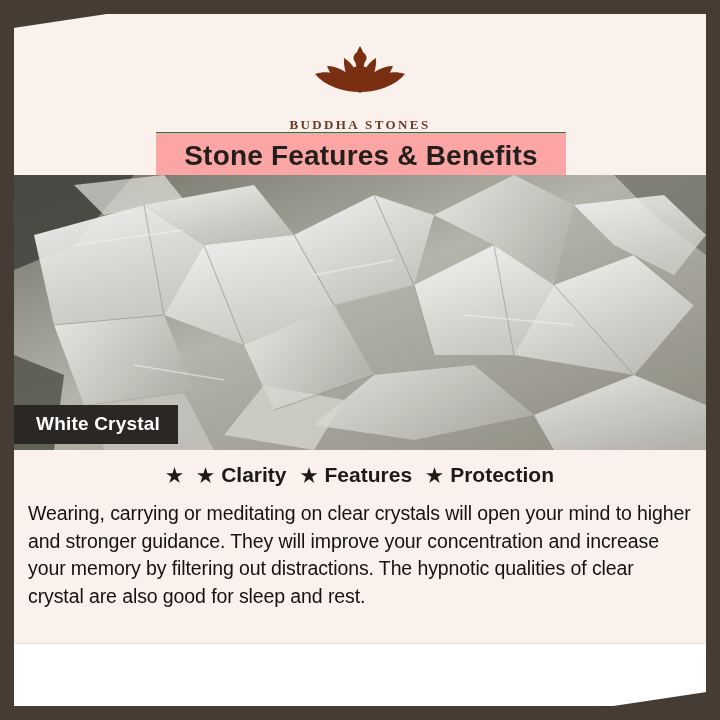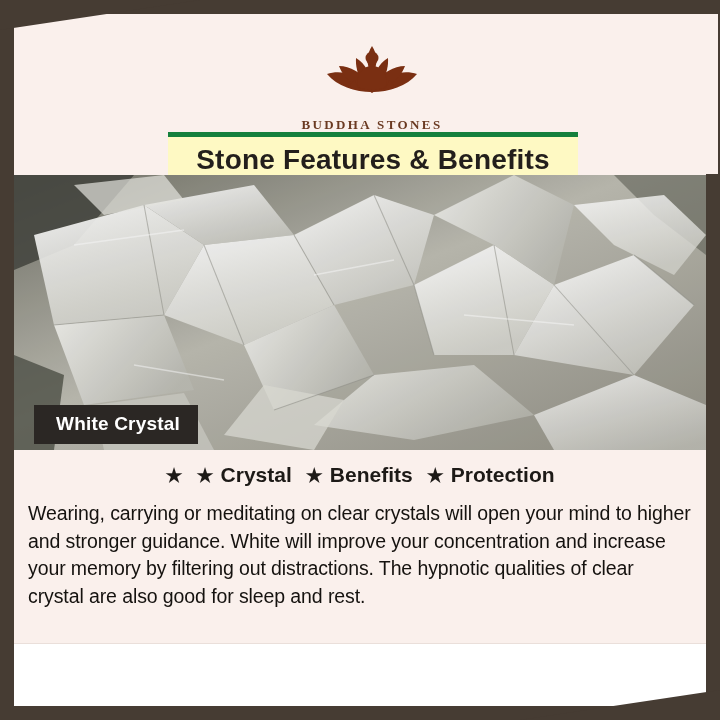"BUDDHA STONES" .header { margin-left: 12px -> none }
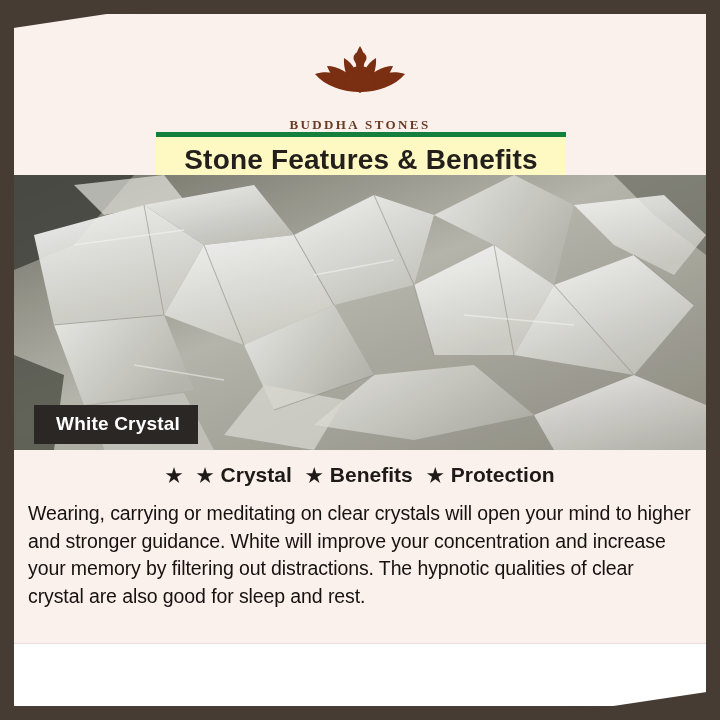"Stone Features & Benefits" .title-band { background: #fef9c3 -> #fca5a5; border-top: 5px solid #15803d -> 1px solid #15803d }
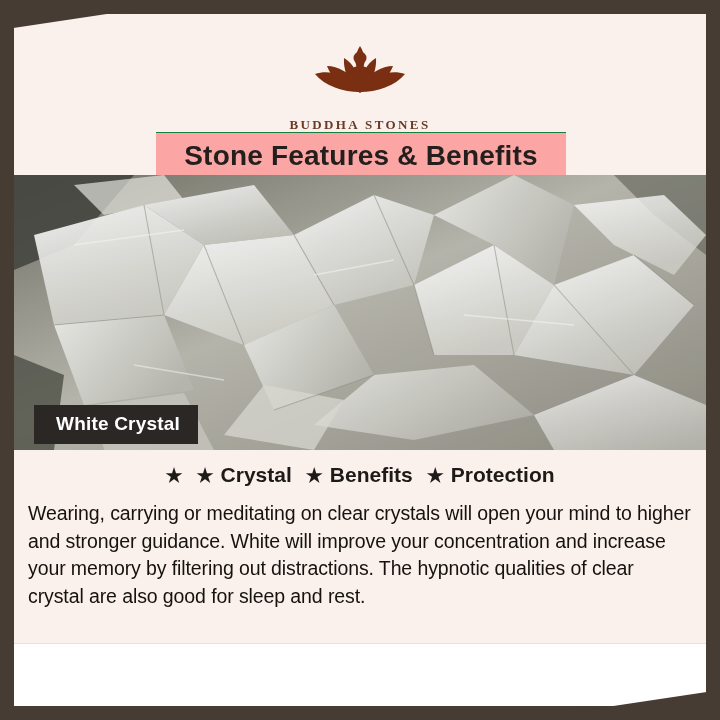"White Crystal" .caption { margin-left: 20px -> none }
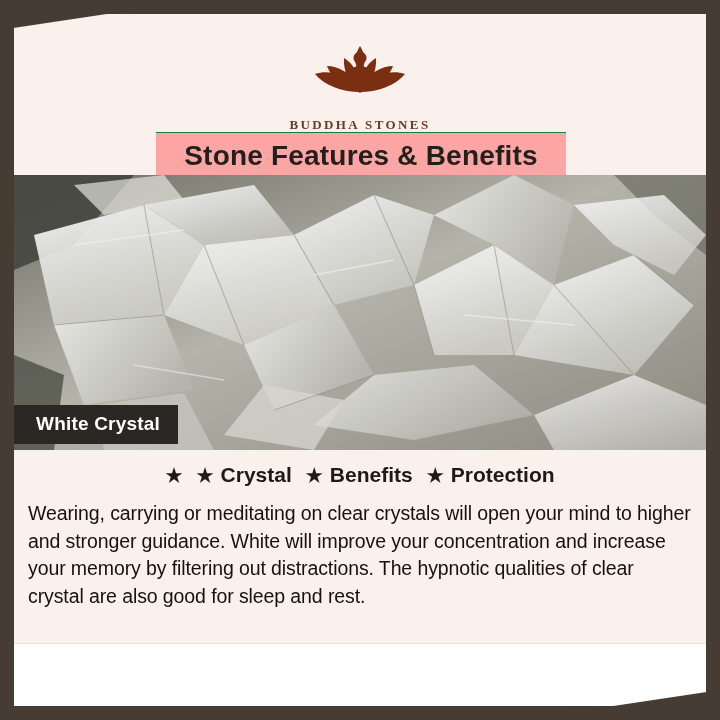"Crystal" span { text: Crystal -> Clarity }
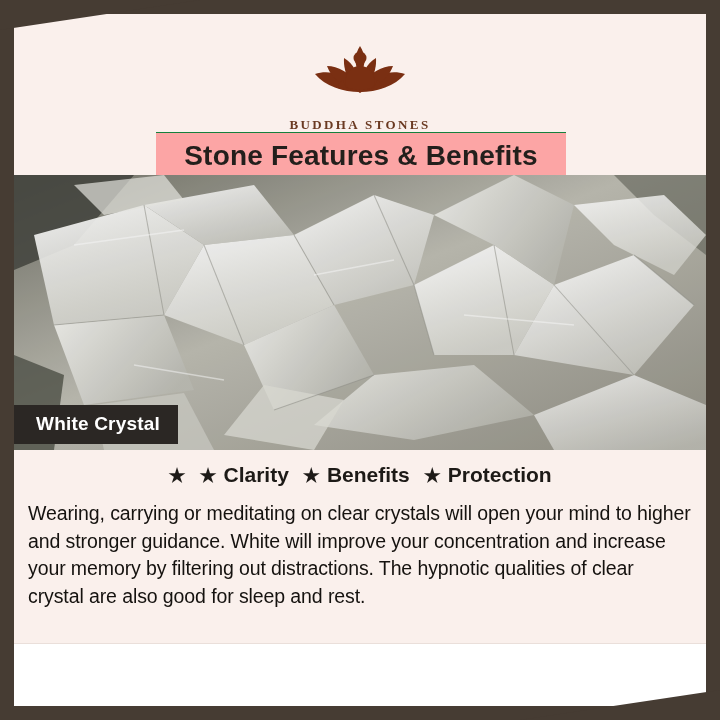"Benefits" span { text: Benefits -> Features }
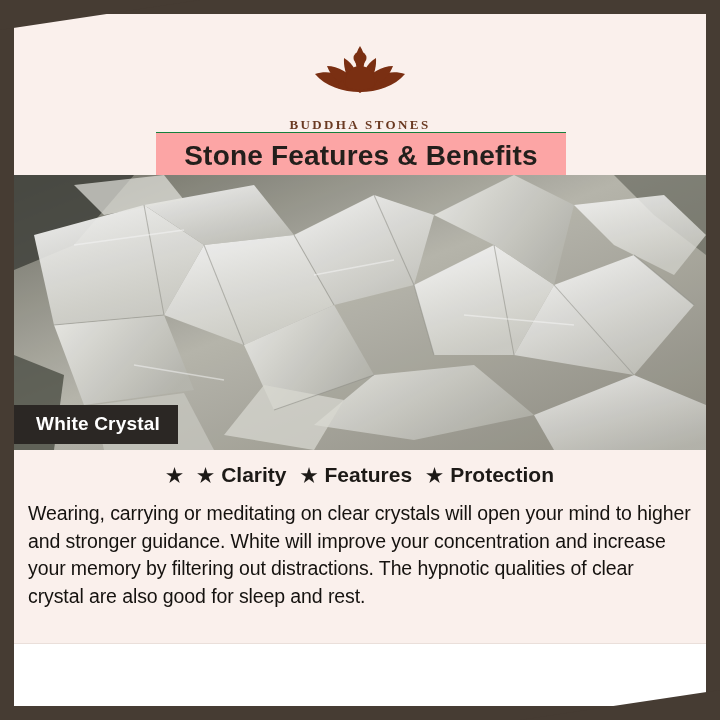"Wearing, carrying or meditating on" div.body-text { text: White -> They }
